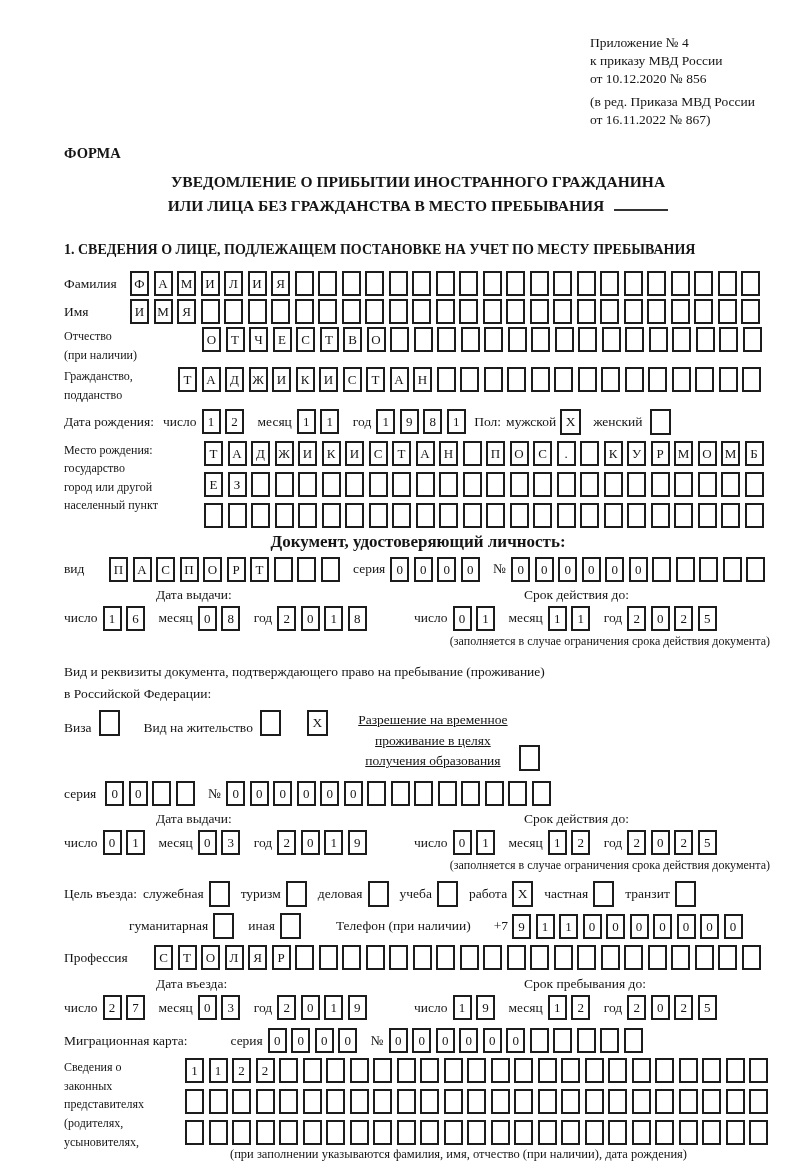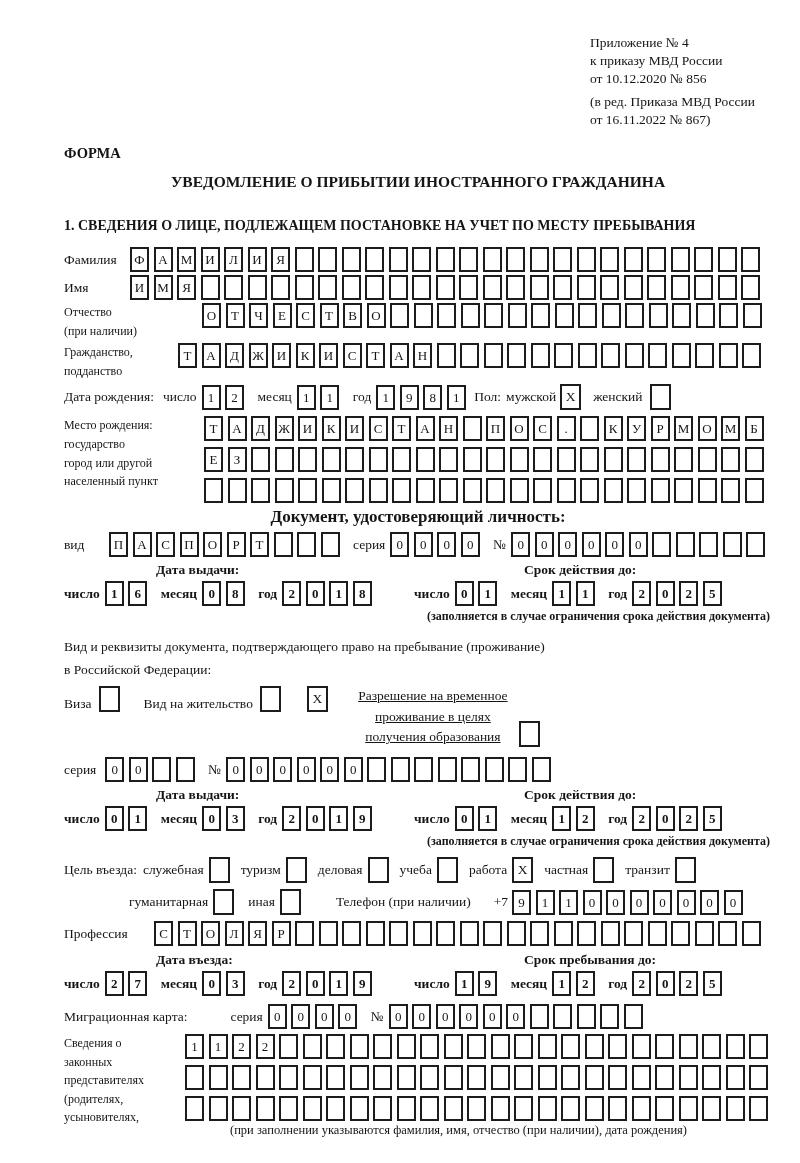"ИЛИ ЛИЦА БЕЗ ГРАЖДАНСТВА В" div { html: none -> <div><span>ИЛИ ЛИЦА БЕЗ ГРАЖДАНСТВА В МЕСТО ПРЕБЫВАНИЯ</span><span></span></div> }
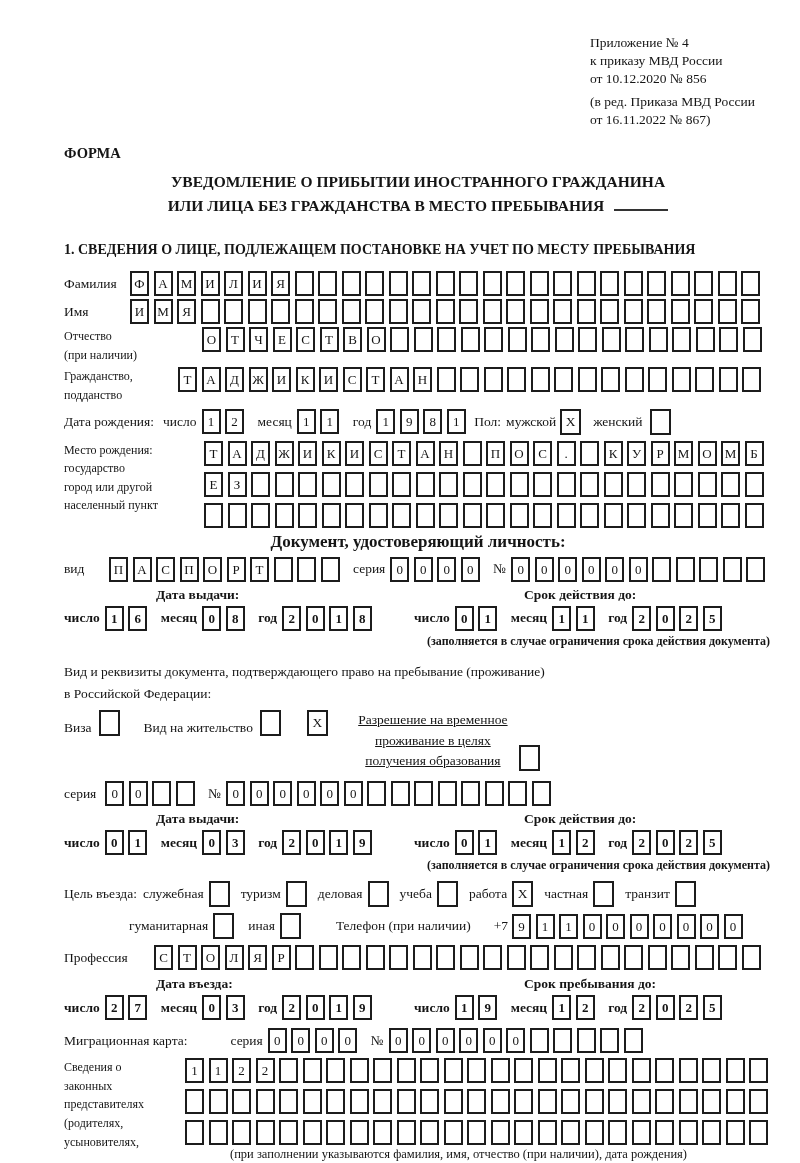"Дата выдачи:" .dates { font-weight: bold -> none }
